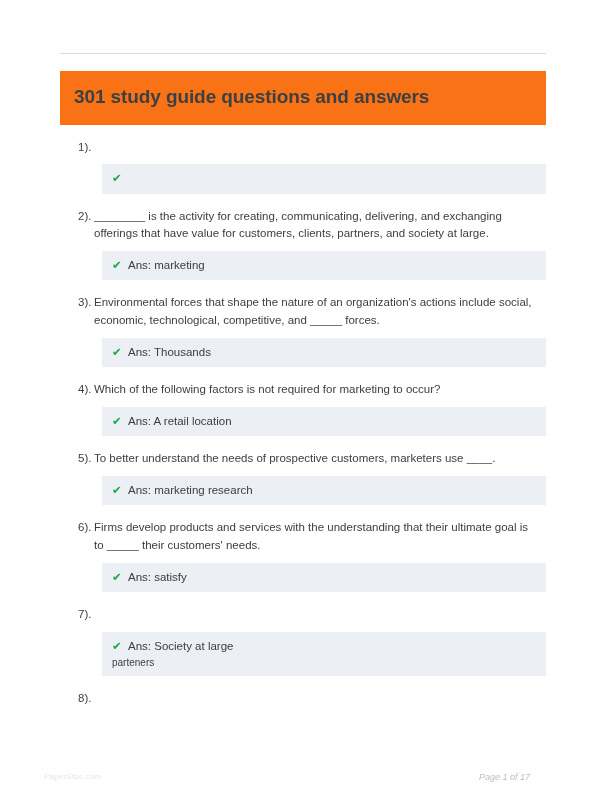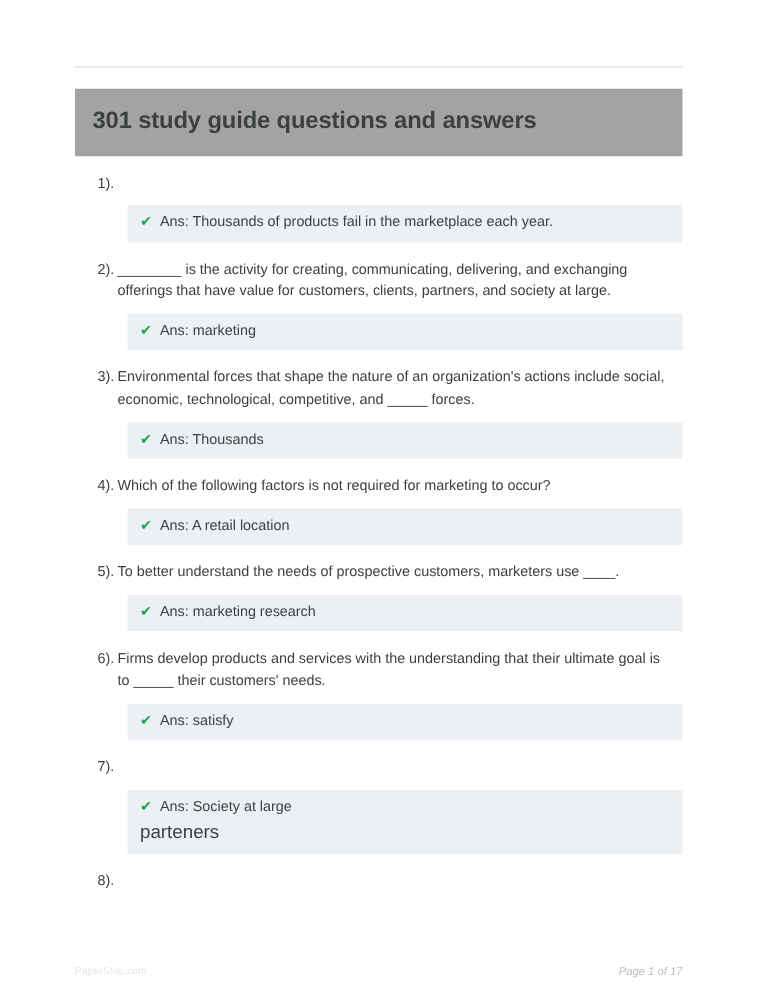"301 study guide questions and" .title-band { background: #a3a3a3 -> #f97316 }
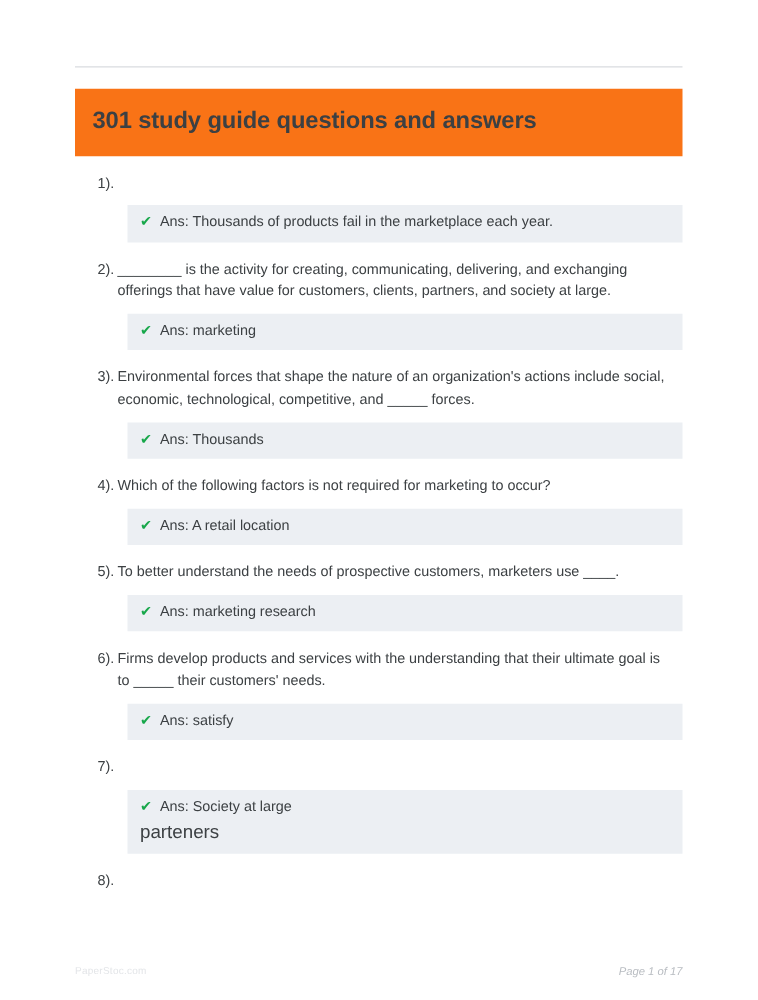"Ans: Thousands of products fail" span { html: <span>Ans: Thousands of products fail in the marketplace each year.</span> -> none }
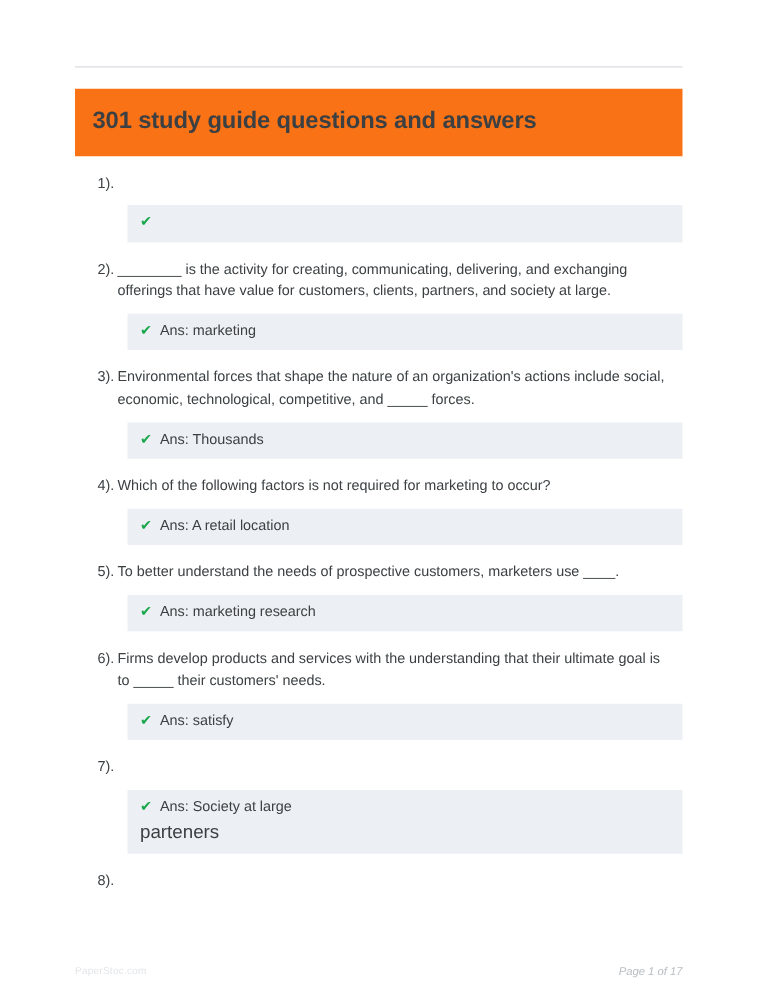"parteners" .ans-extra { font-size: 15px -> 10px }
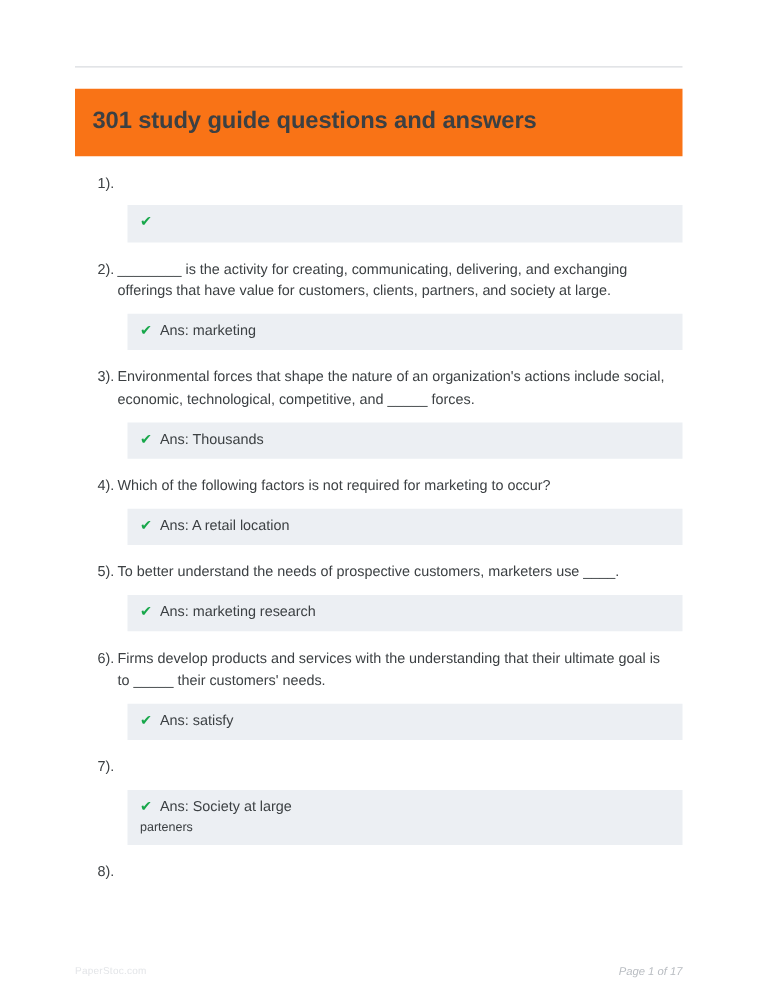"PaperStoc.com" .footer { left: 60px -> 44px }
